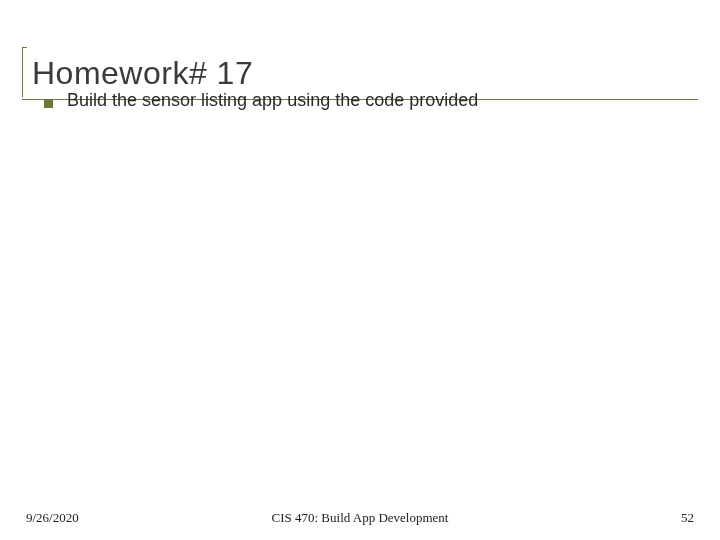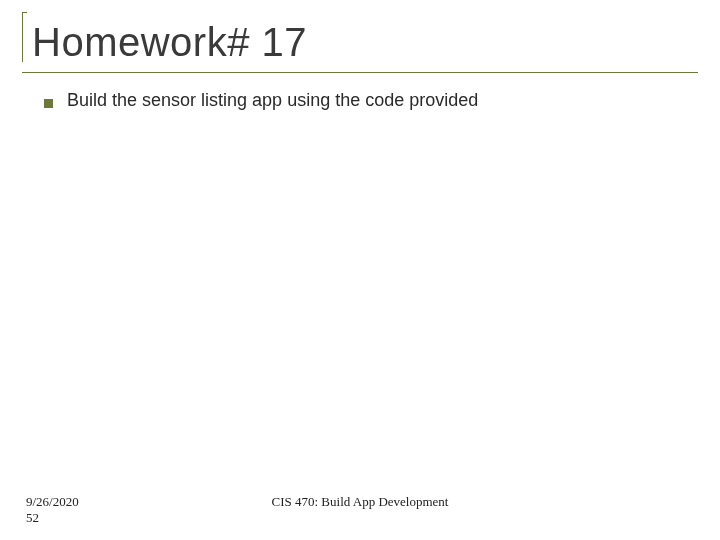"Homework# 17" .title-text { font-size: 40px -> 32px; margin-top: none -> 35px }
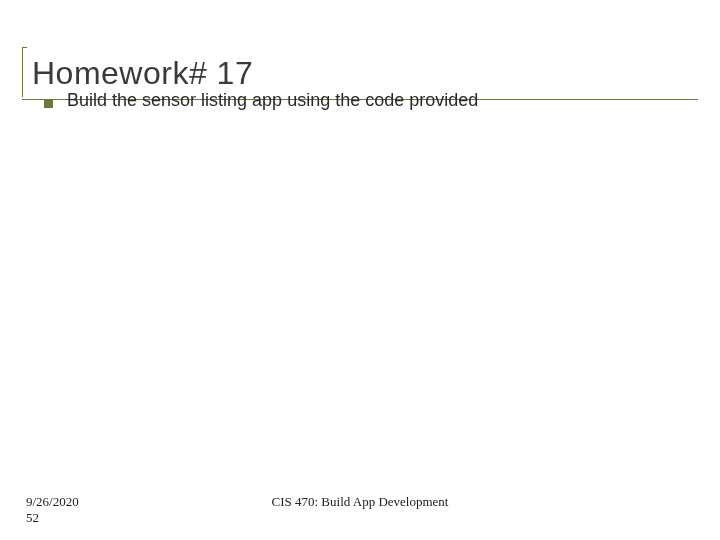"9/26/2020" .footer { flex-direction: column -> none }
